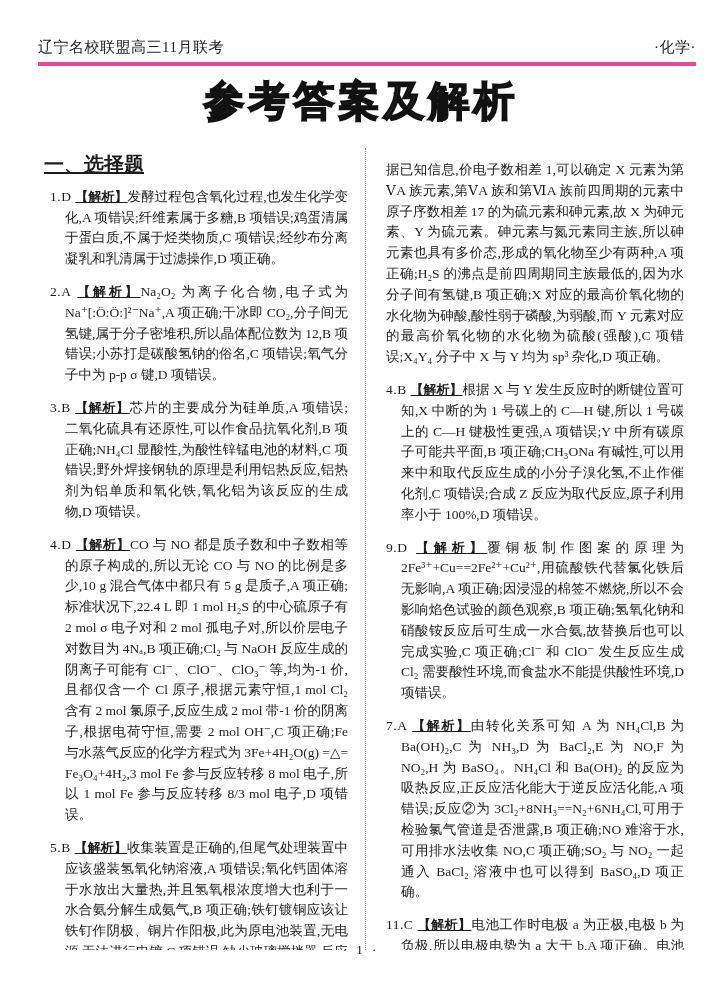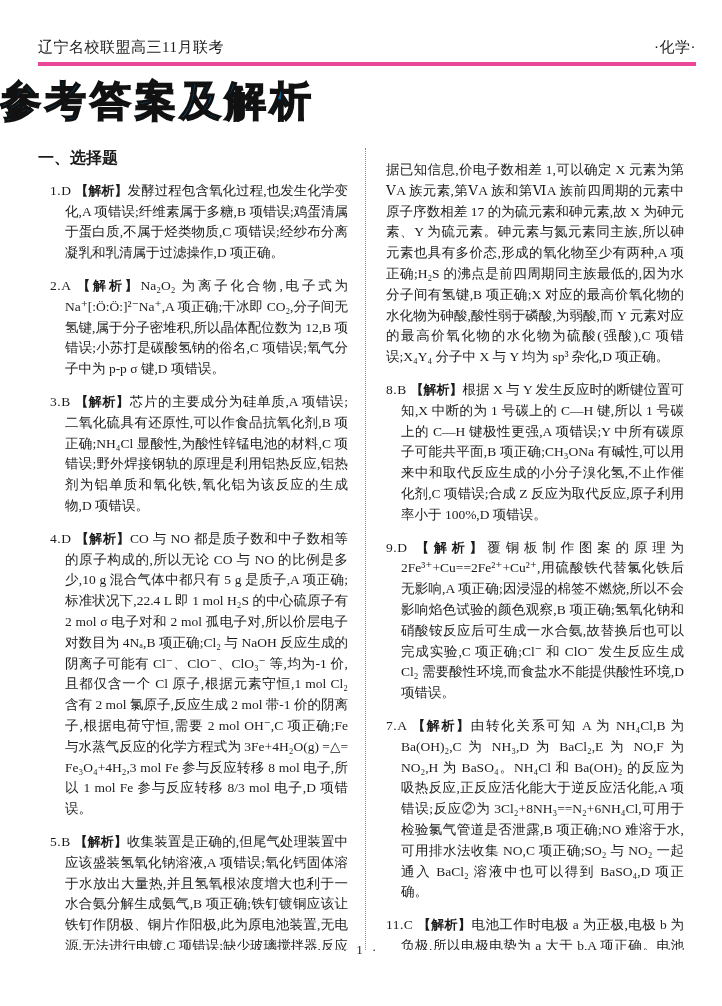"参考答案及解析" .doc-title { color: #0369a1 -> #404040; text-align: left -> center }
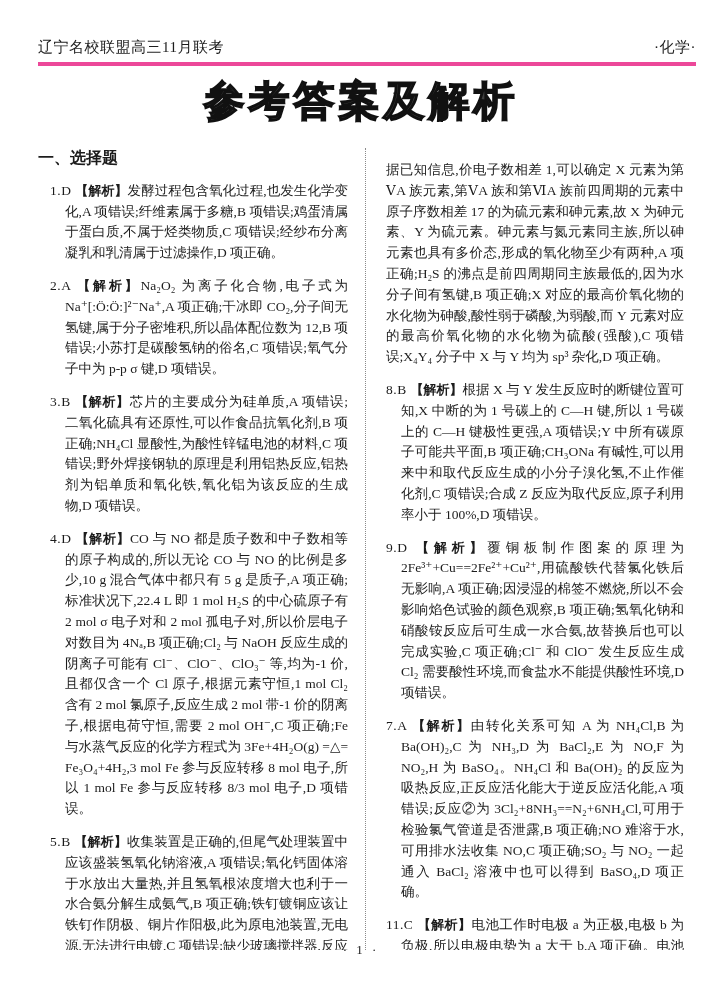"一、选择题" .section-heading { font-size: 16px -> 20px; margin: 0 -> 6px; text-decoration: none -> underline }
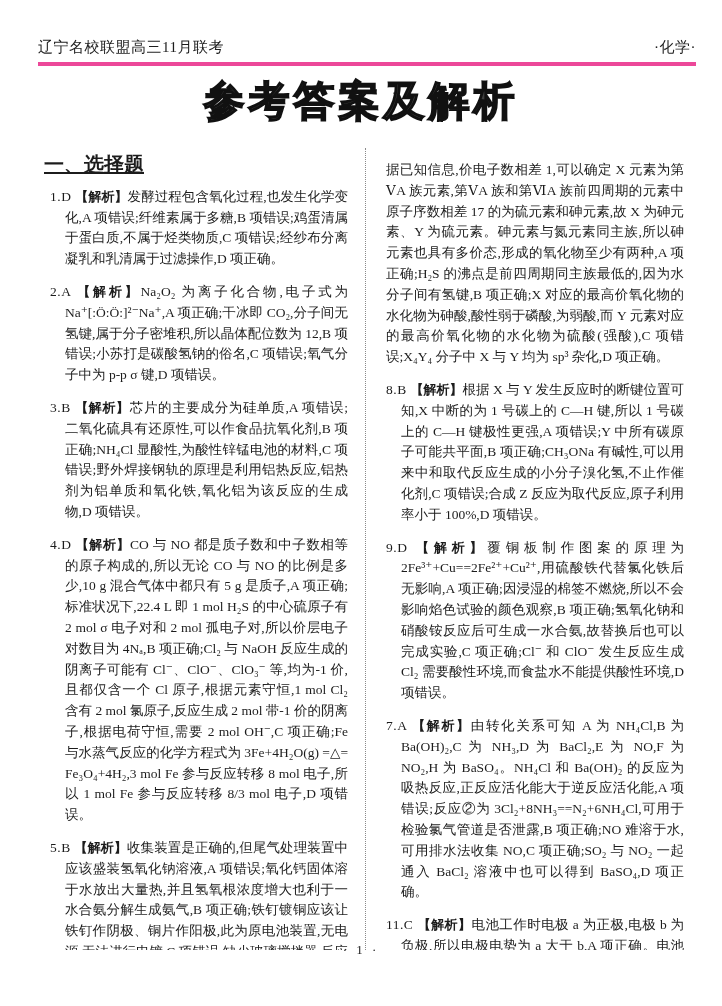"【解析】" .marker { text-decoration: none -> underline }
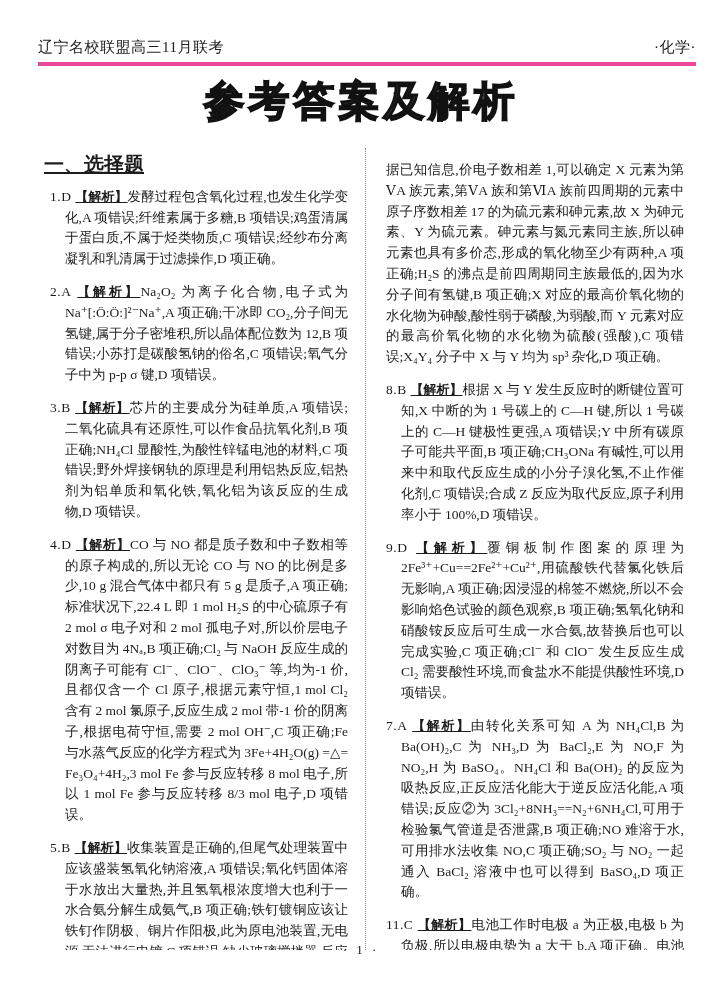"8.B" span.num { text: 8.B -> 4.B }
